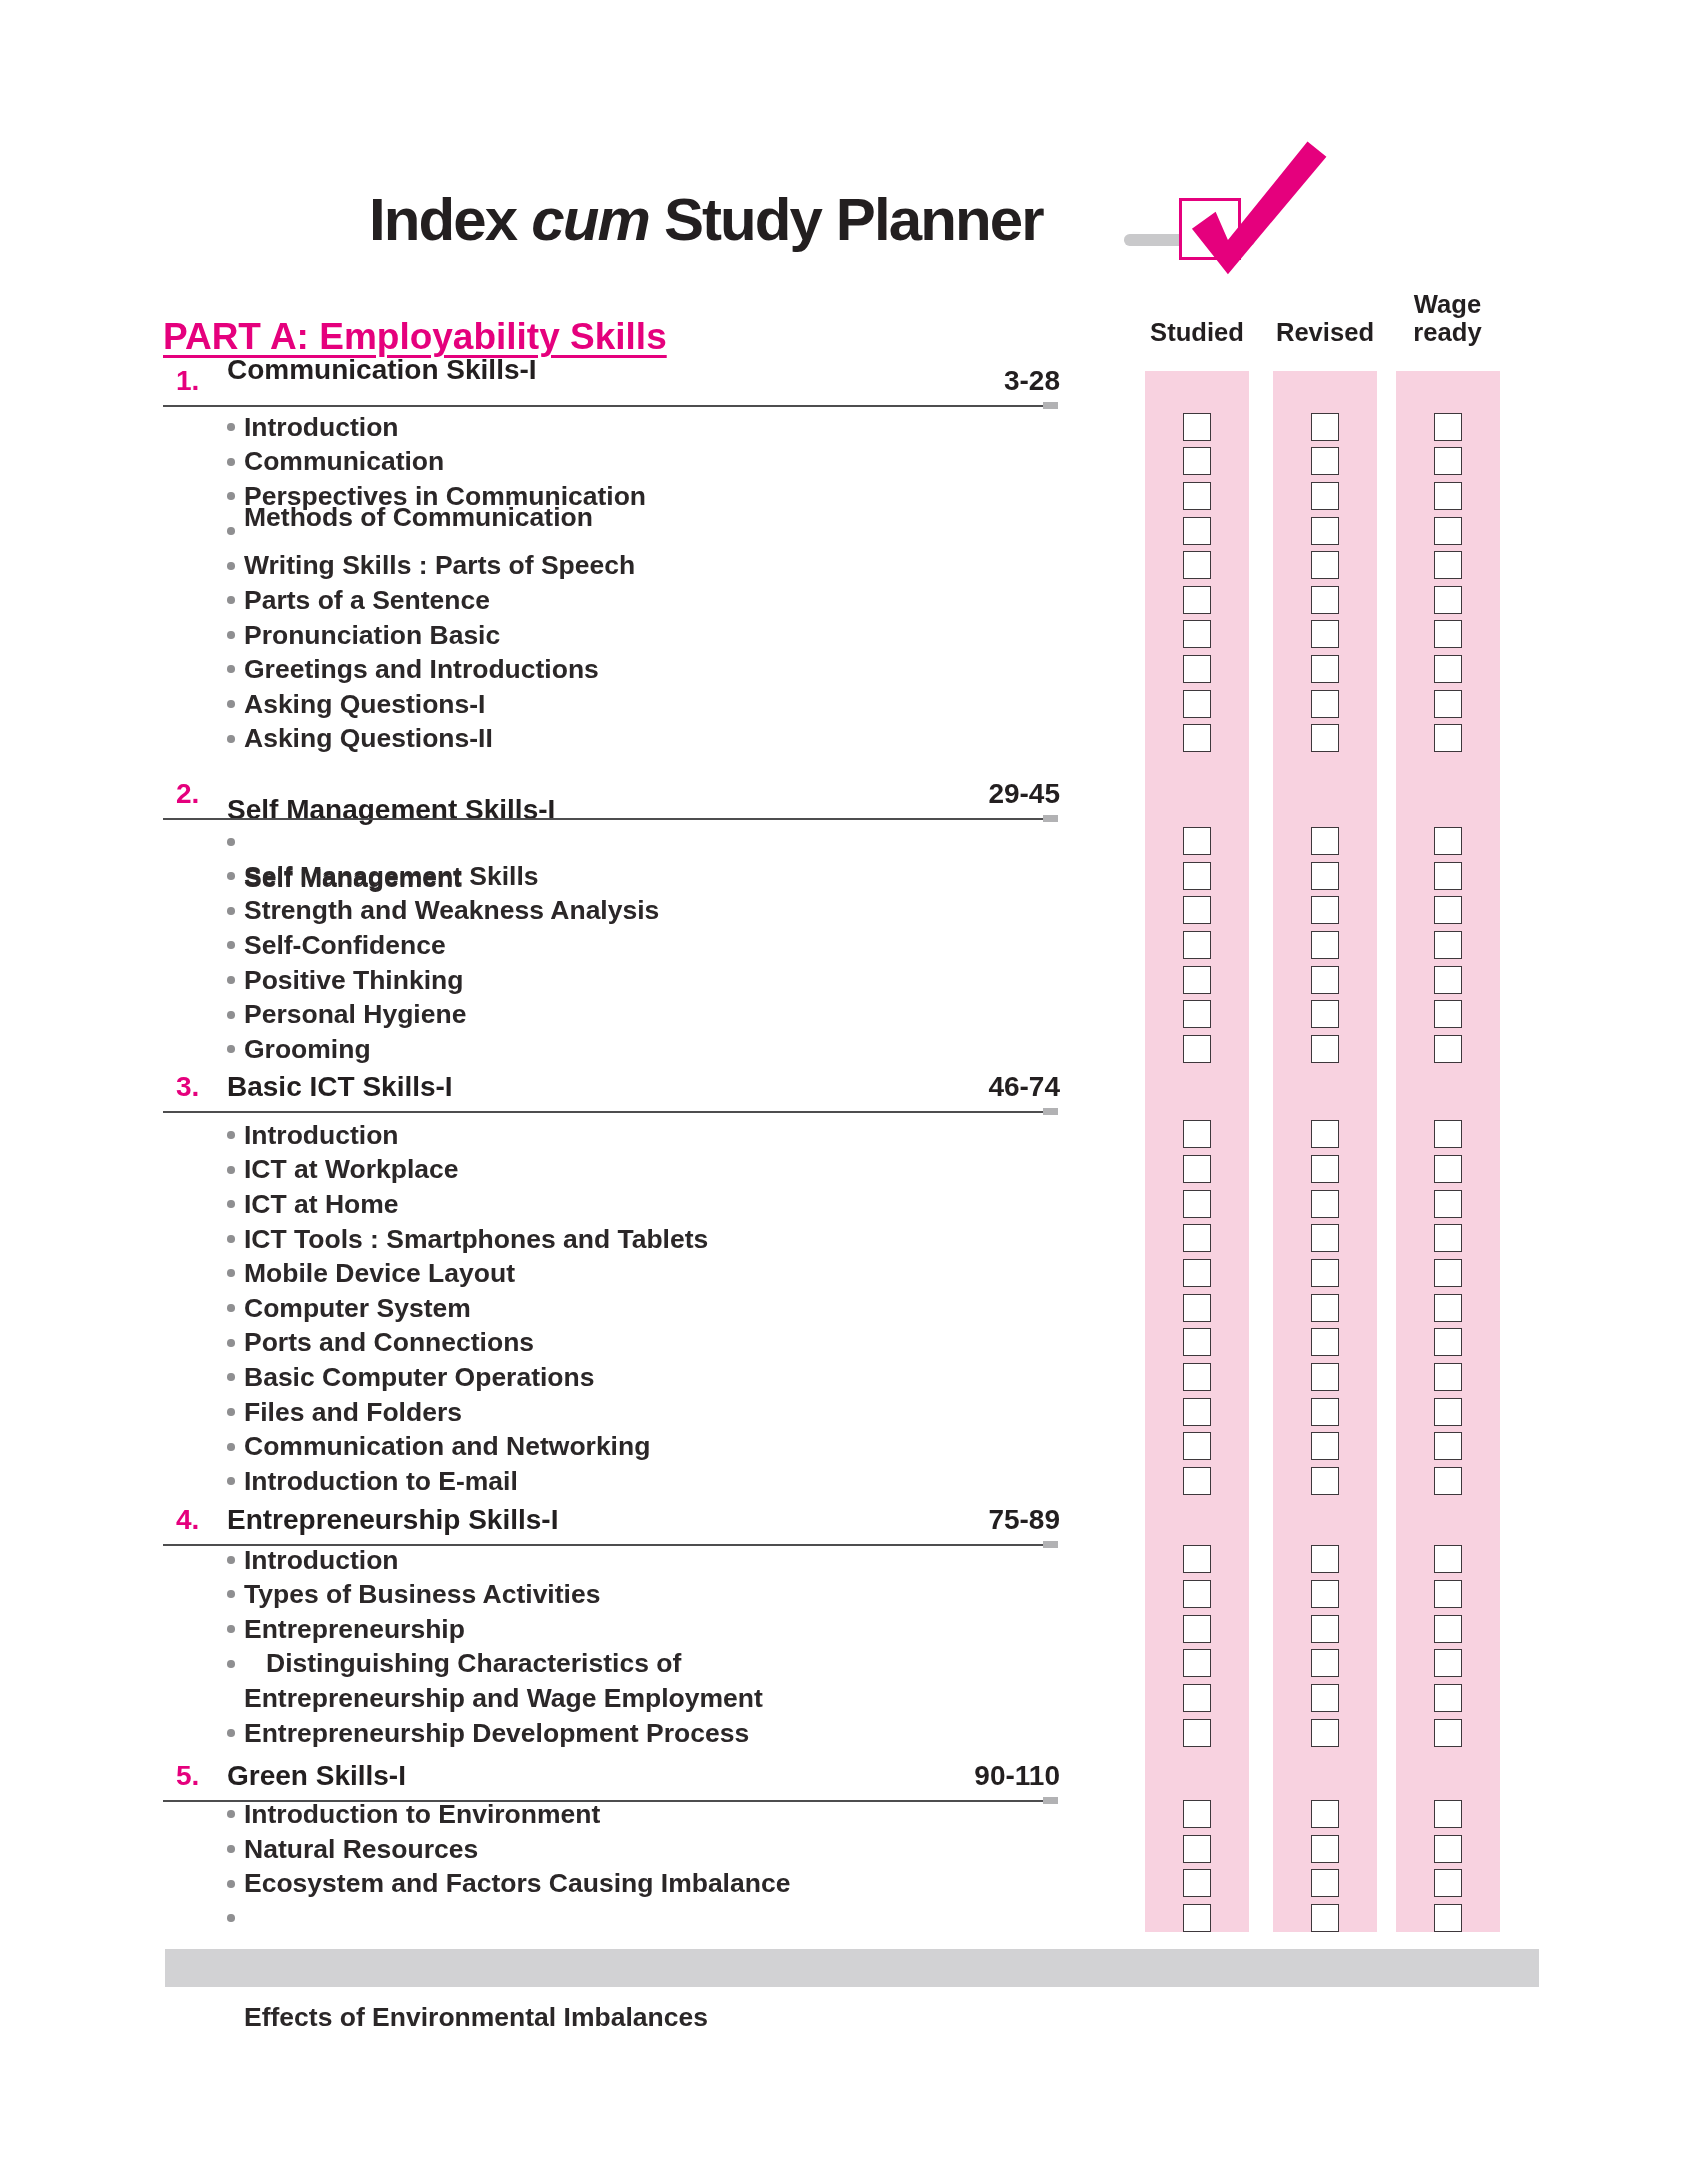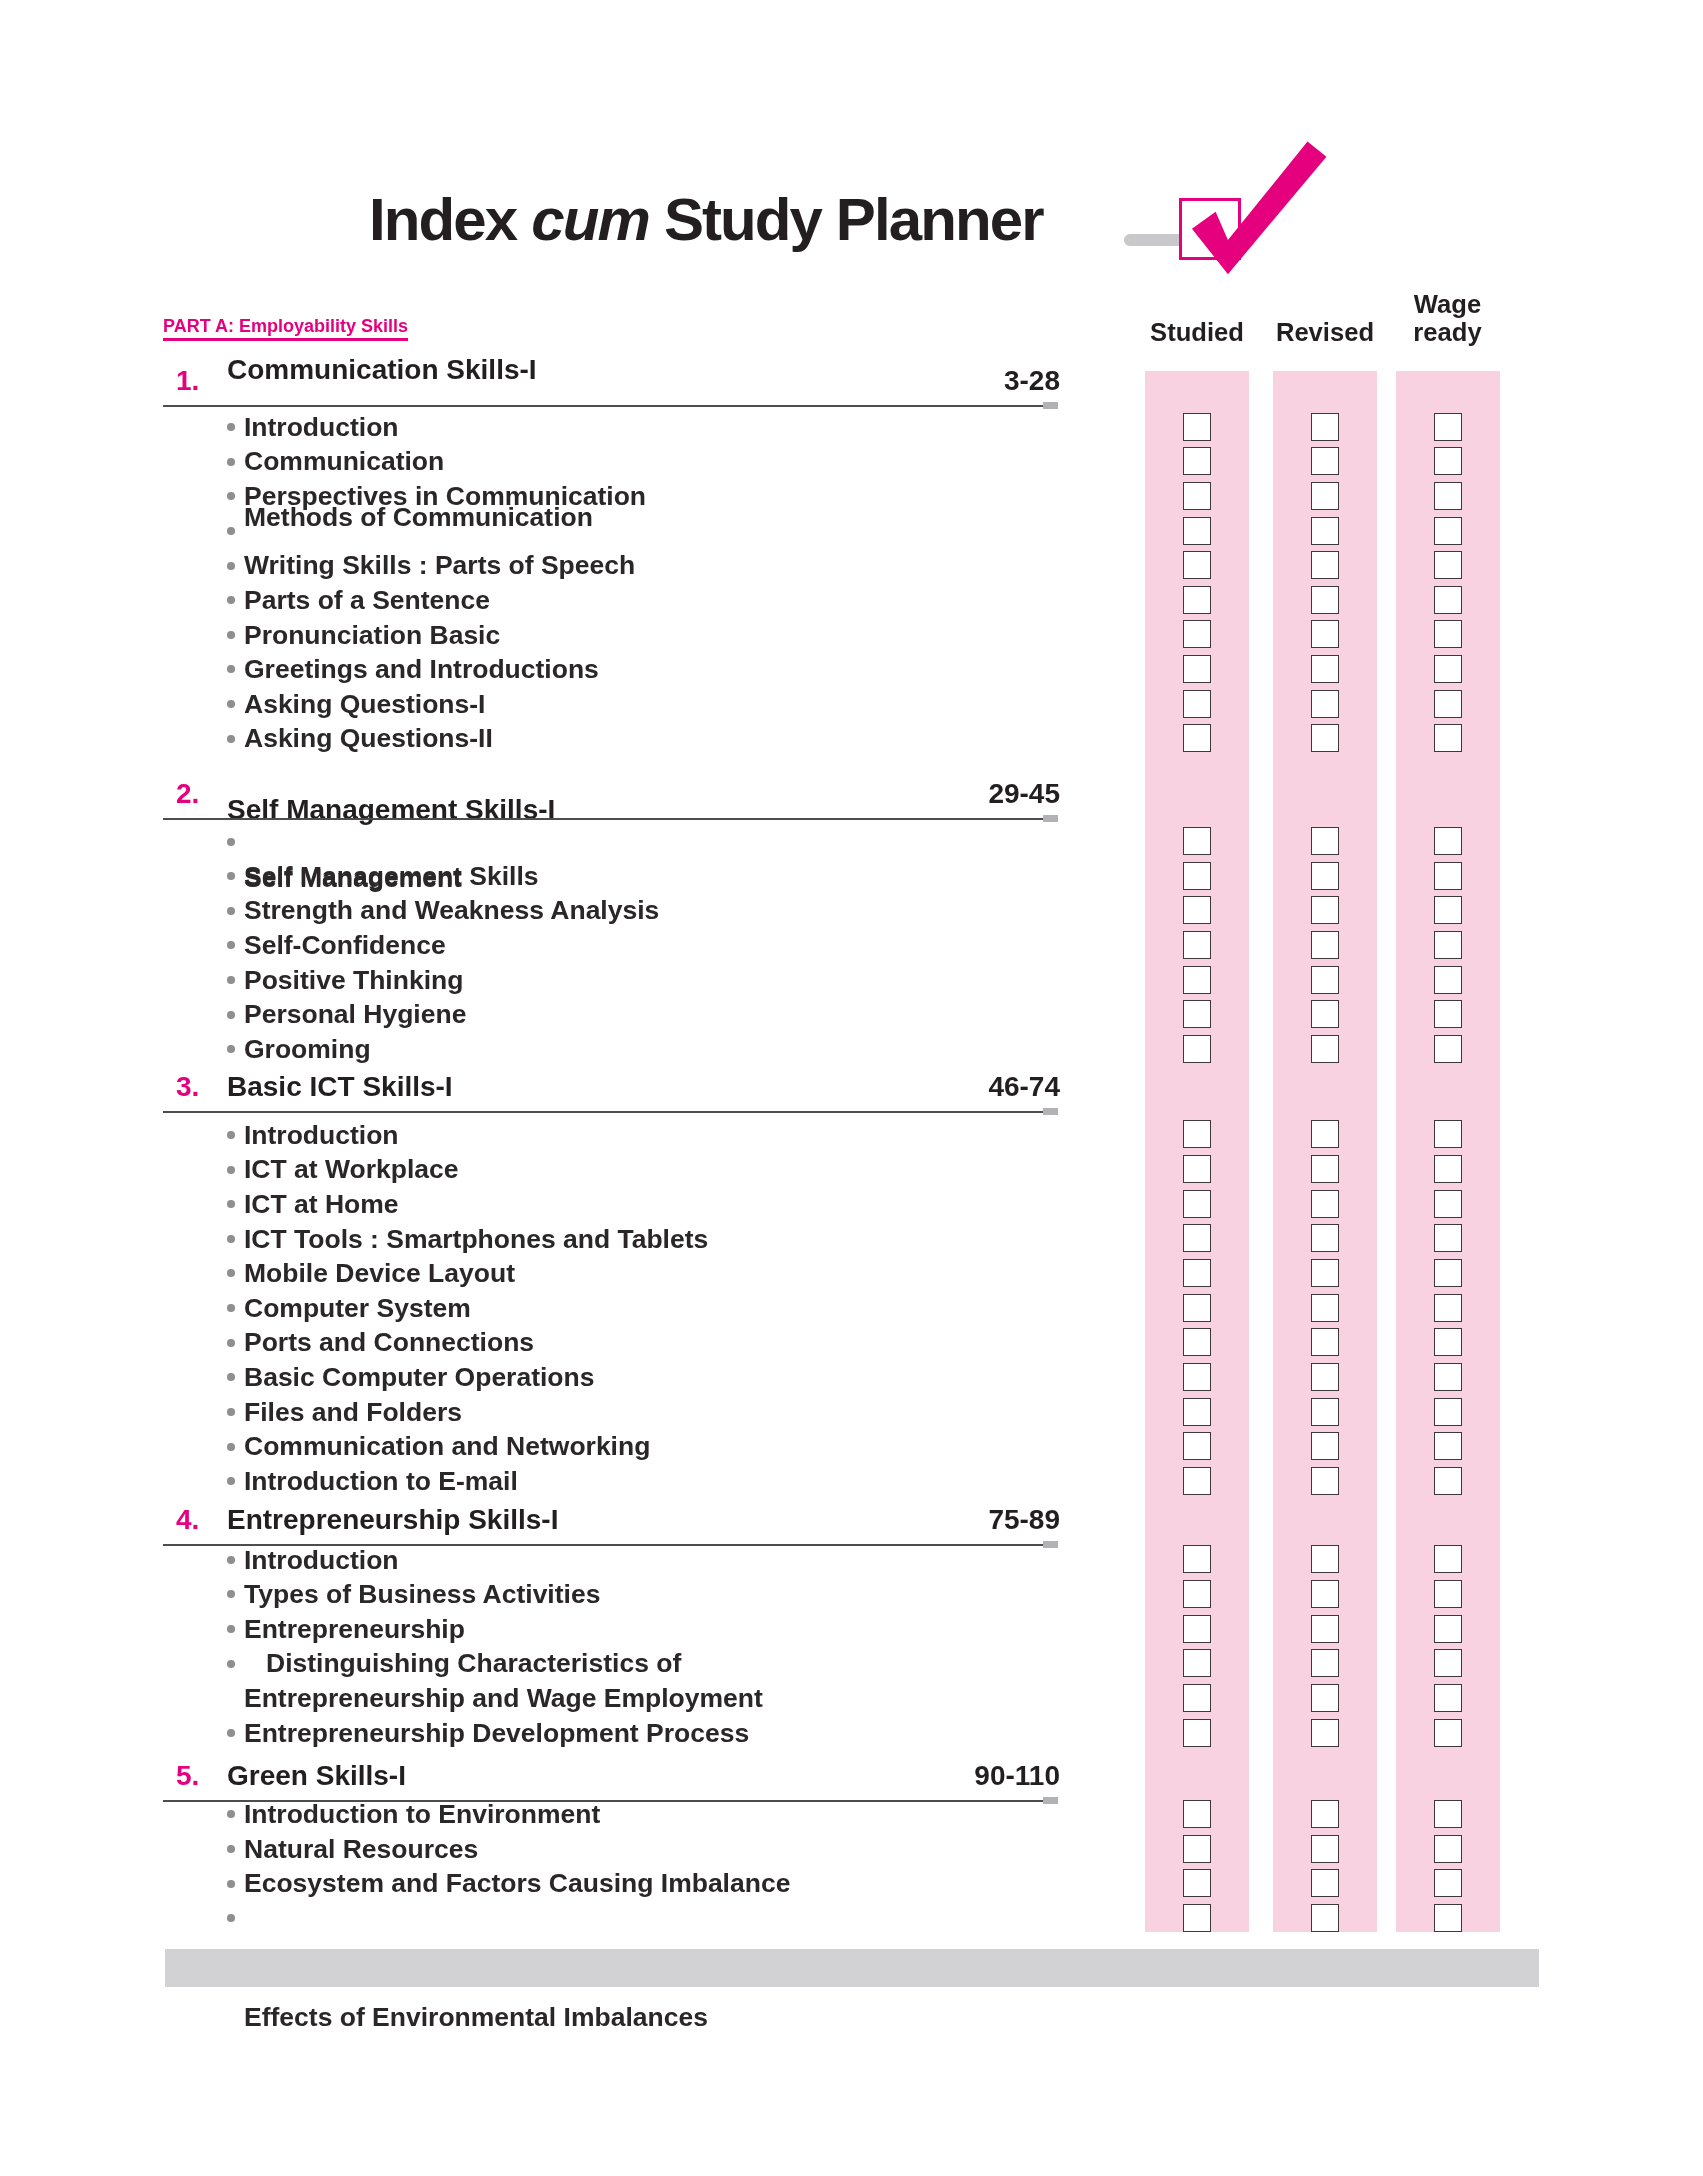"PART A: Employability Skills" .part-heading { font-size: 18px -> 37px }
